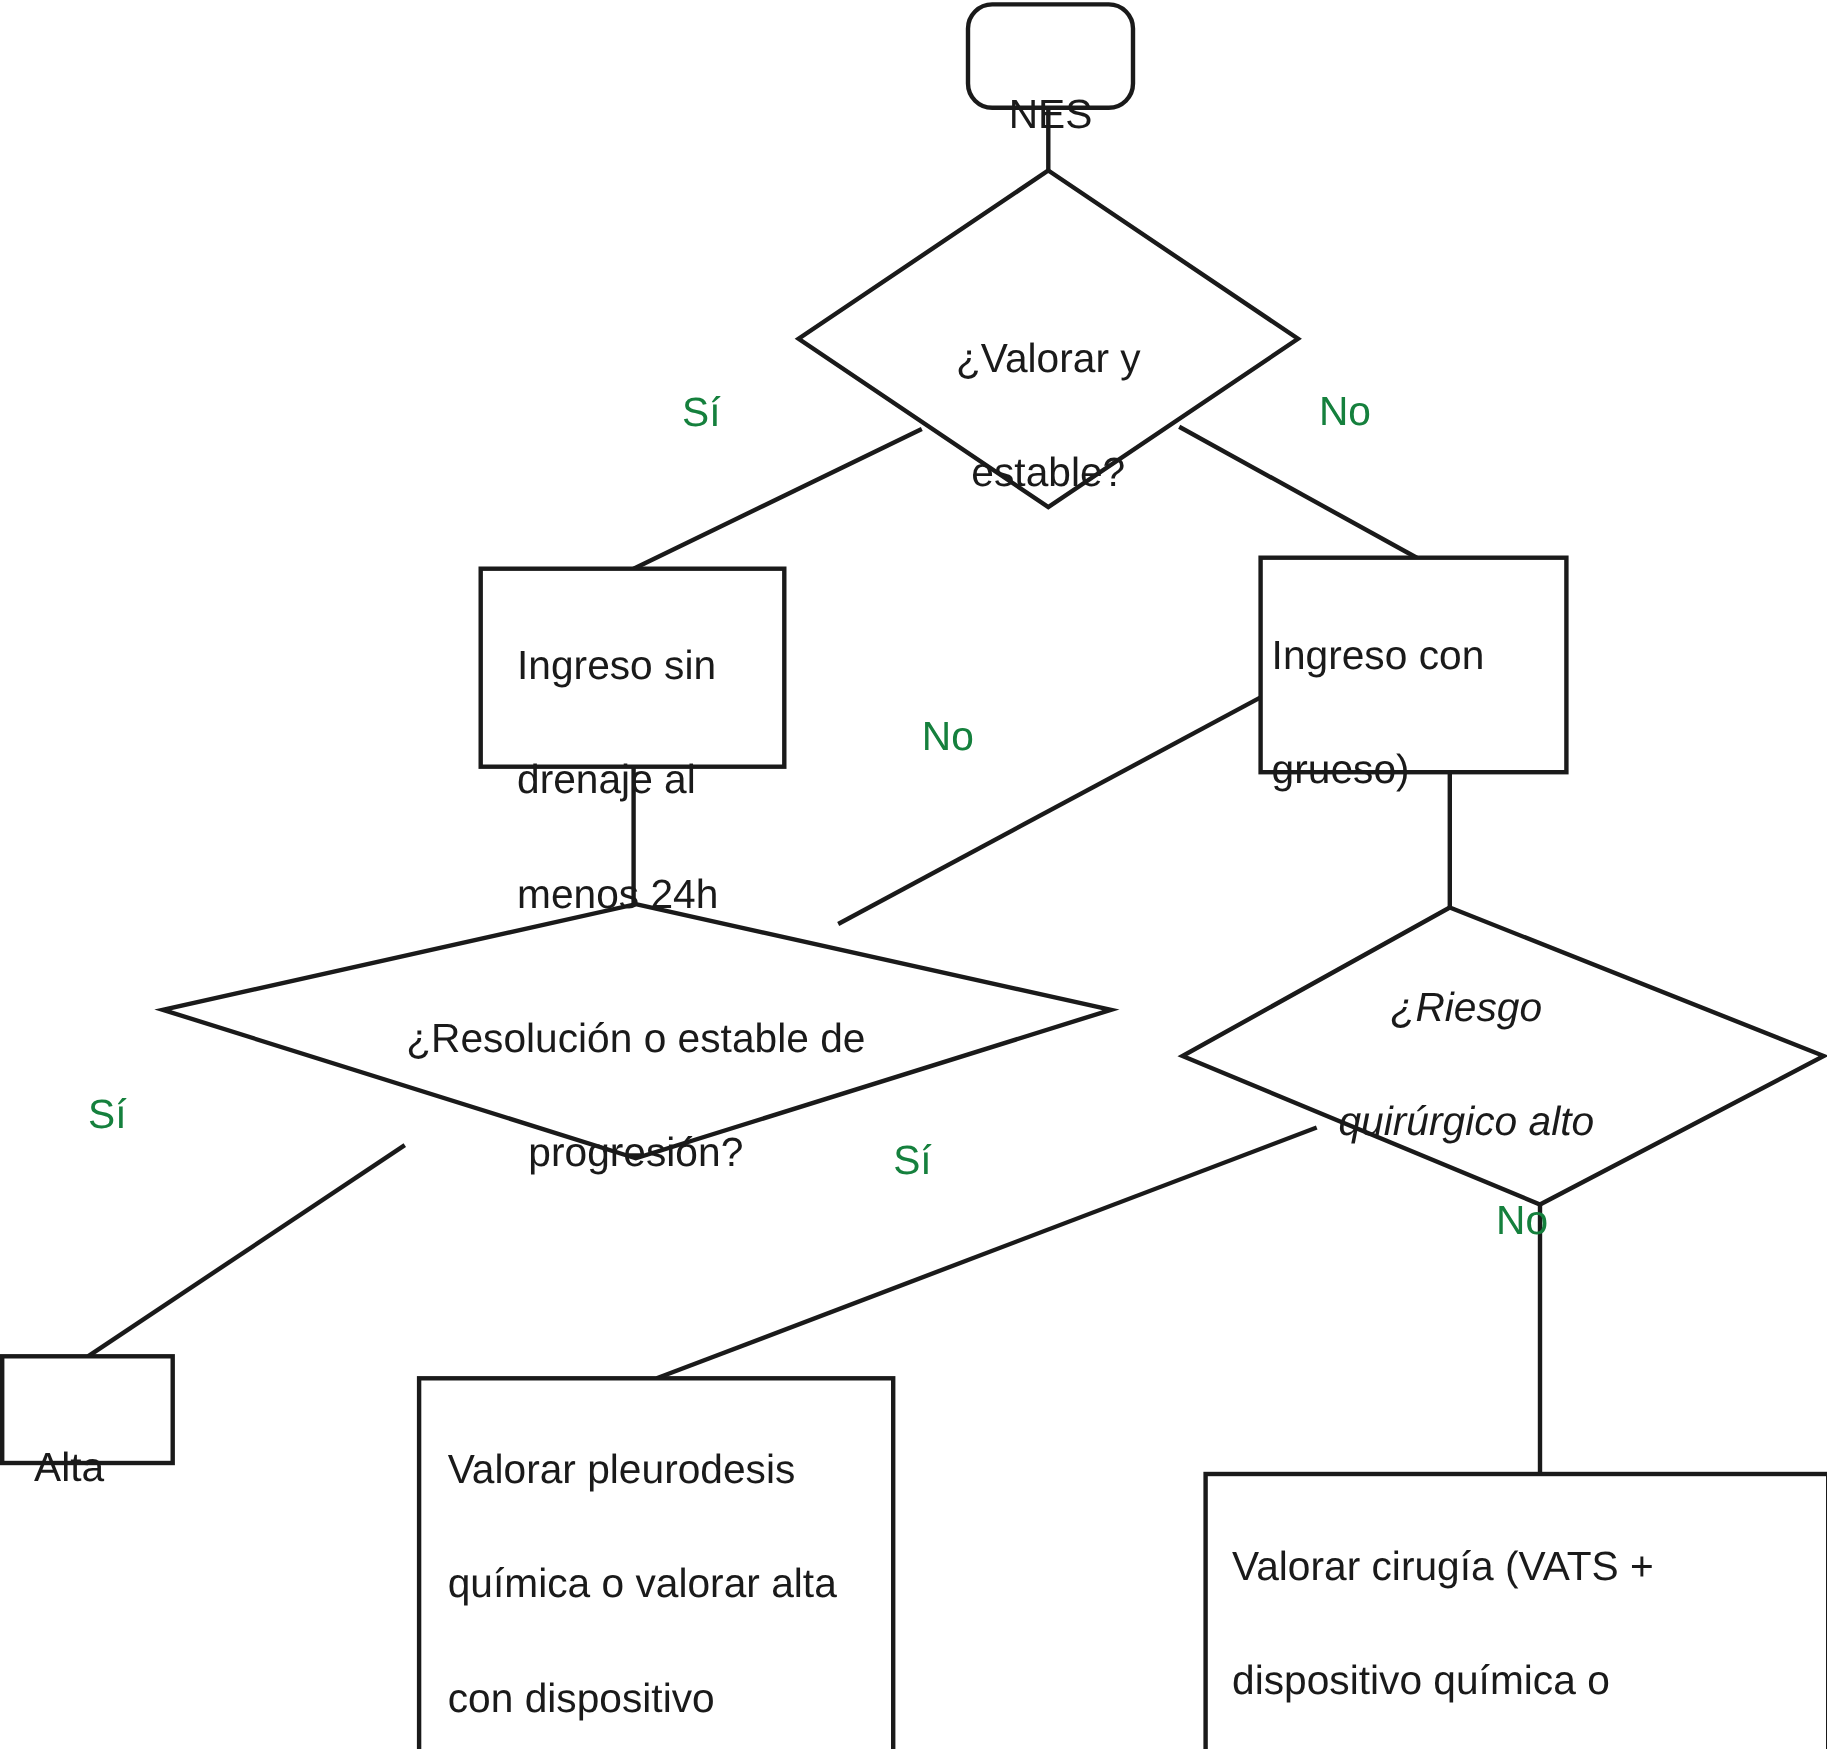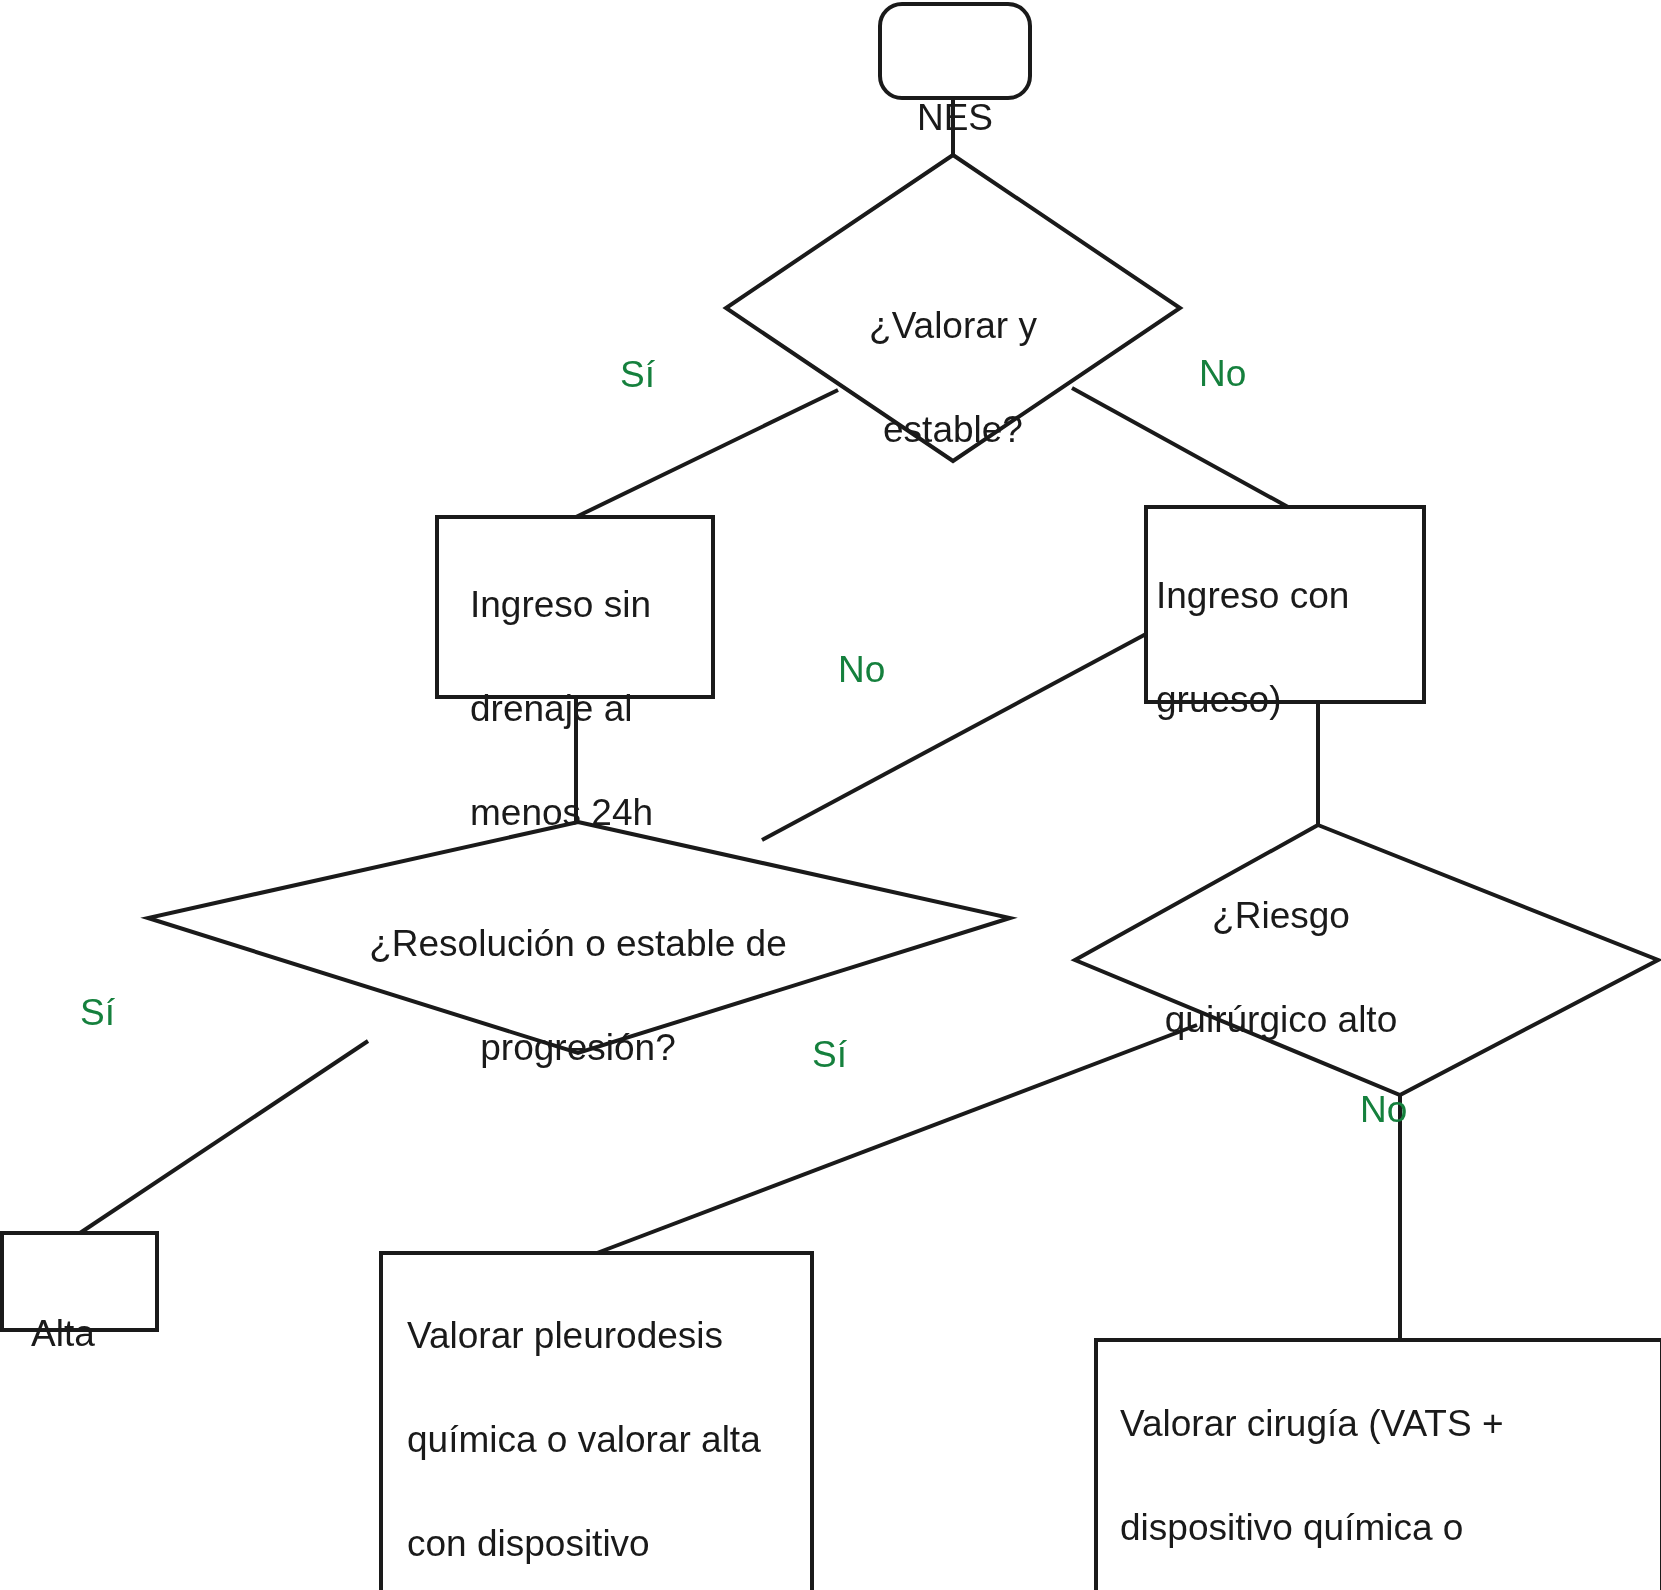"NES" div.node-text { top: 40px -> 26px }
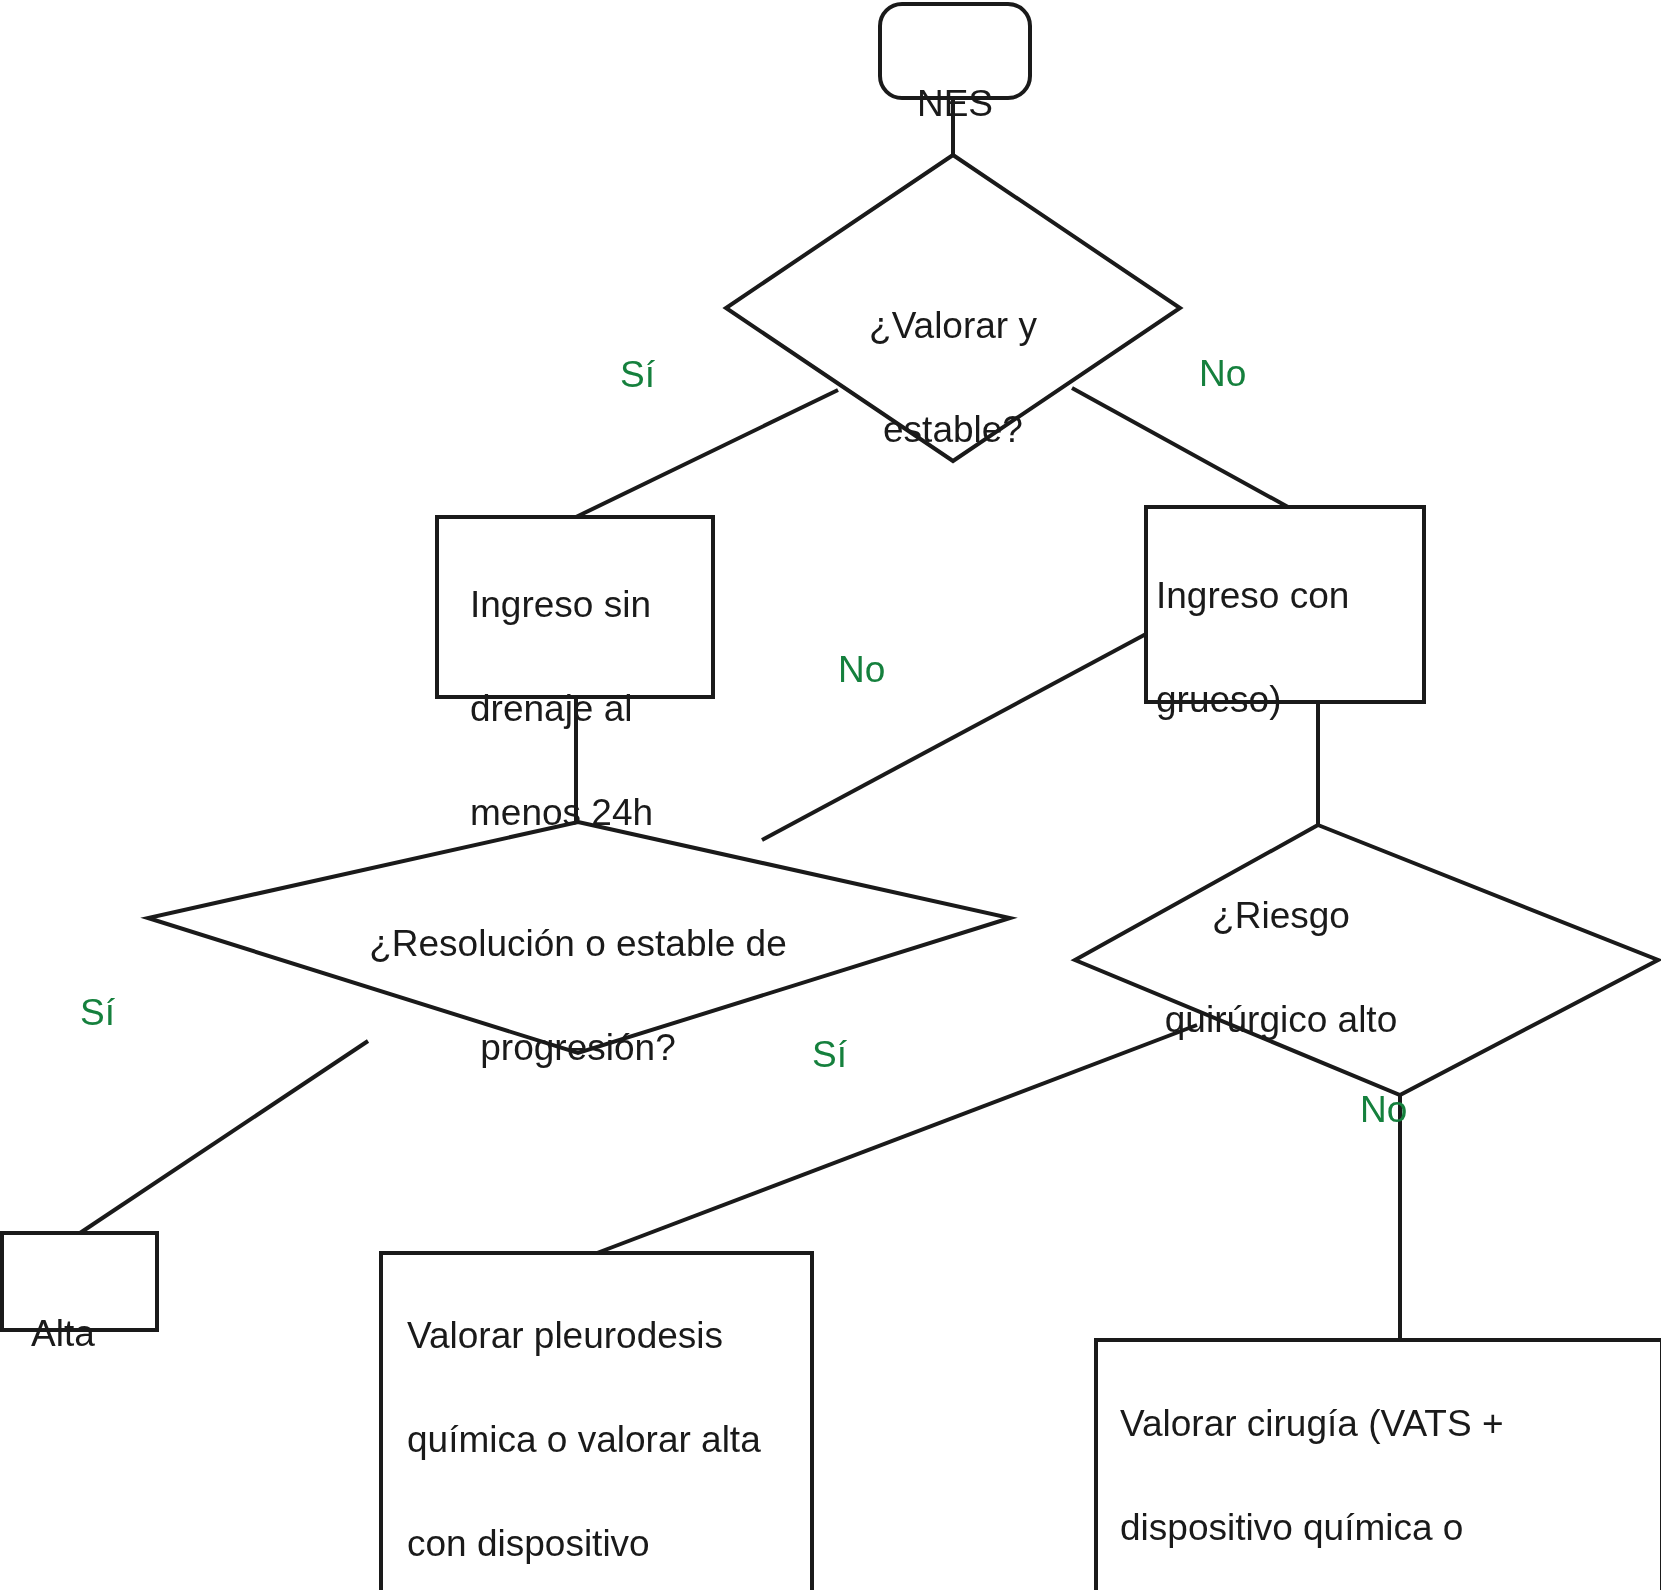"¿Riesgo" div.node-text { font-style: none -> italic; left: 1116px -> 1168px }
